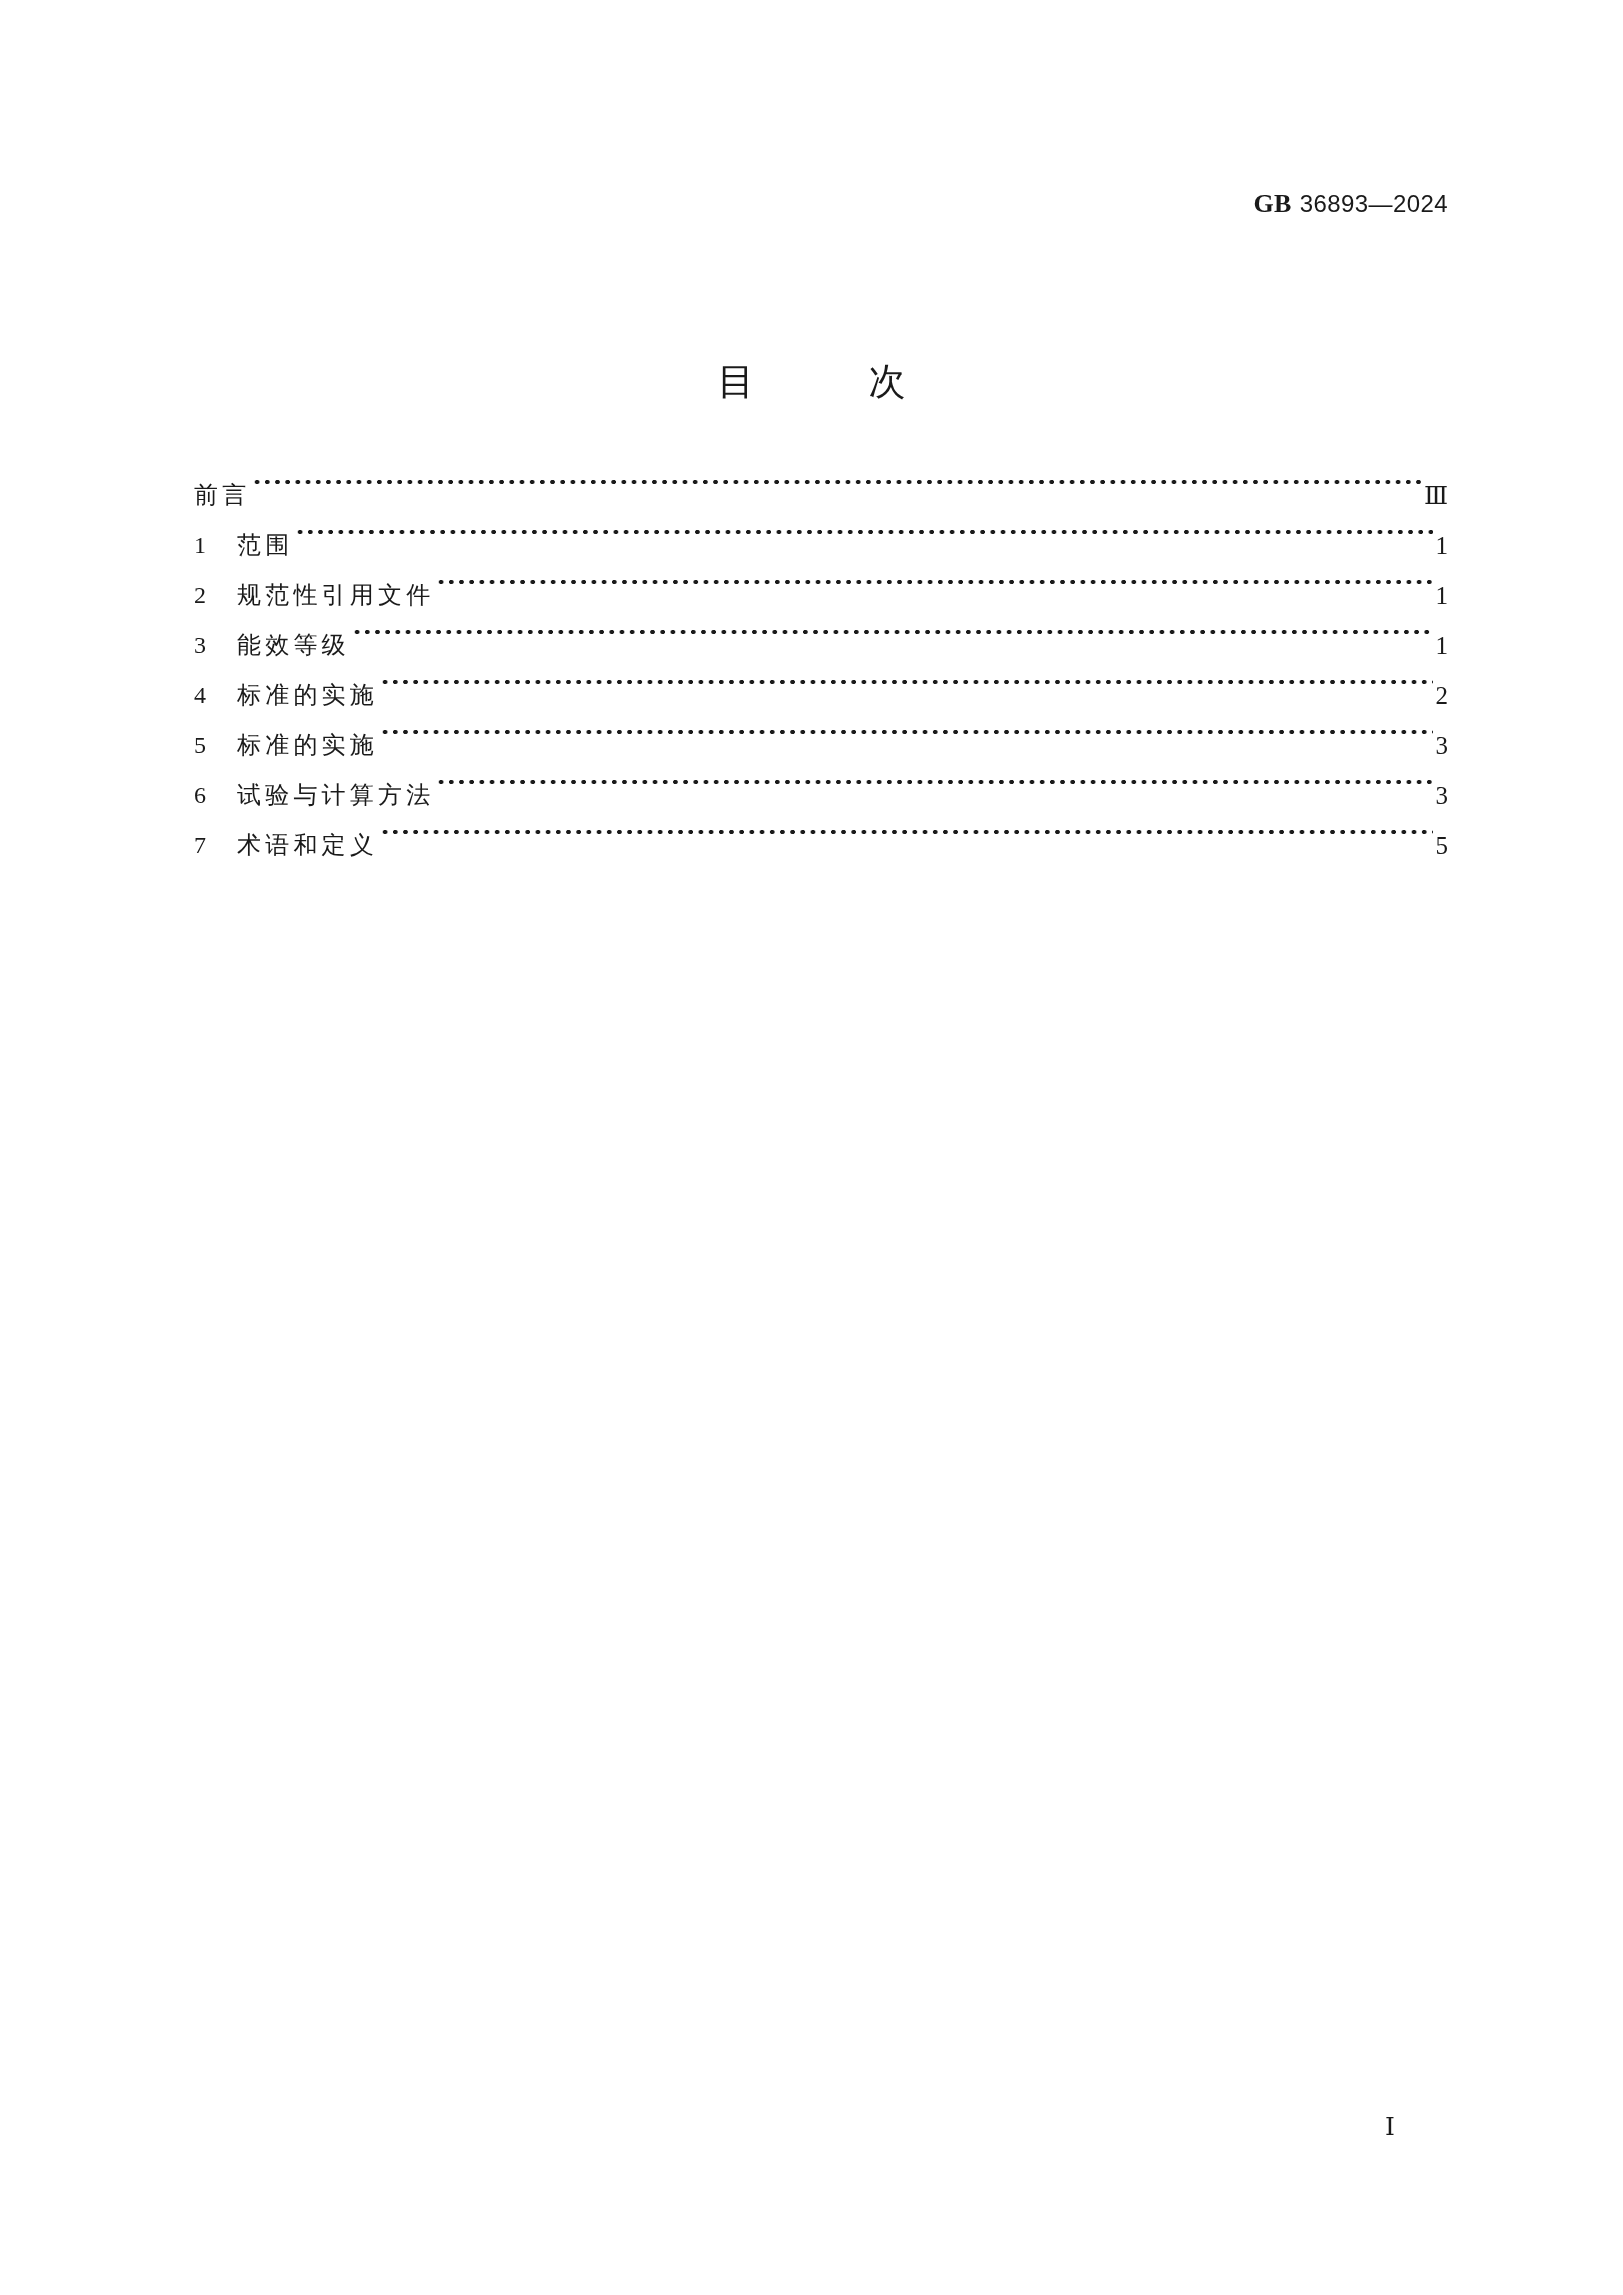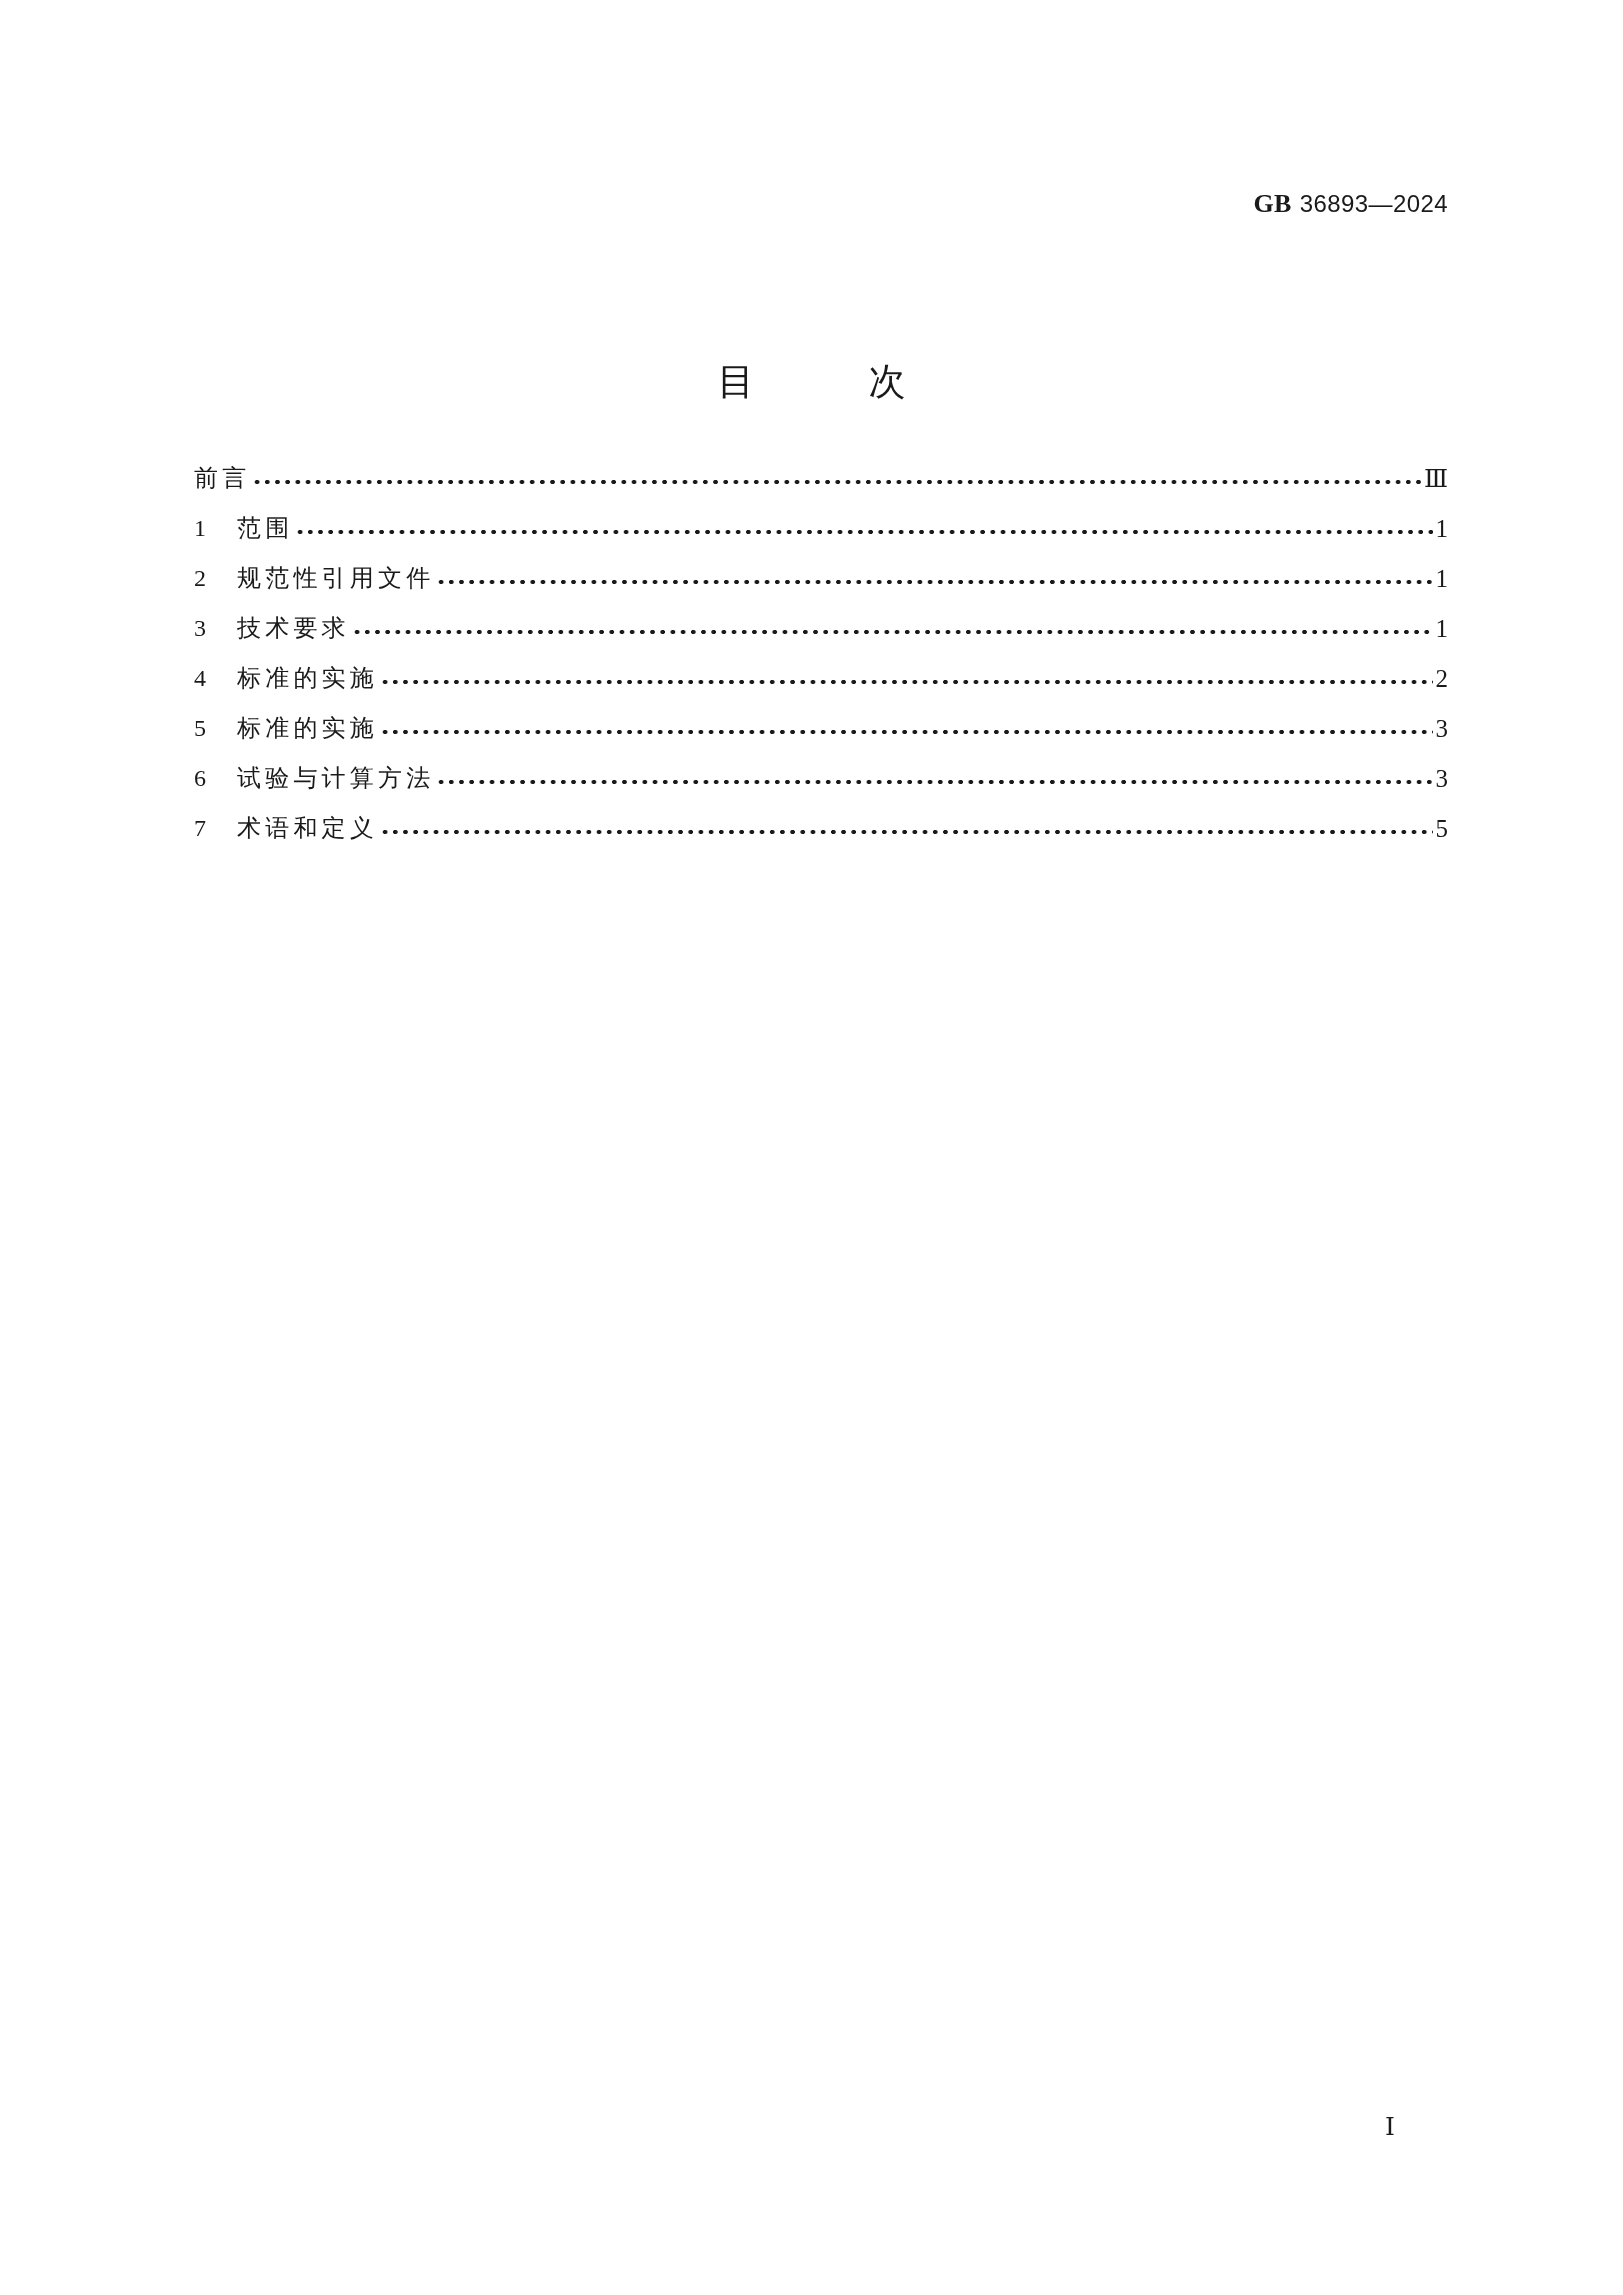"前言" .toc-row { align-items: flex-start -> flex-end }
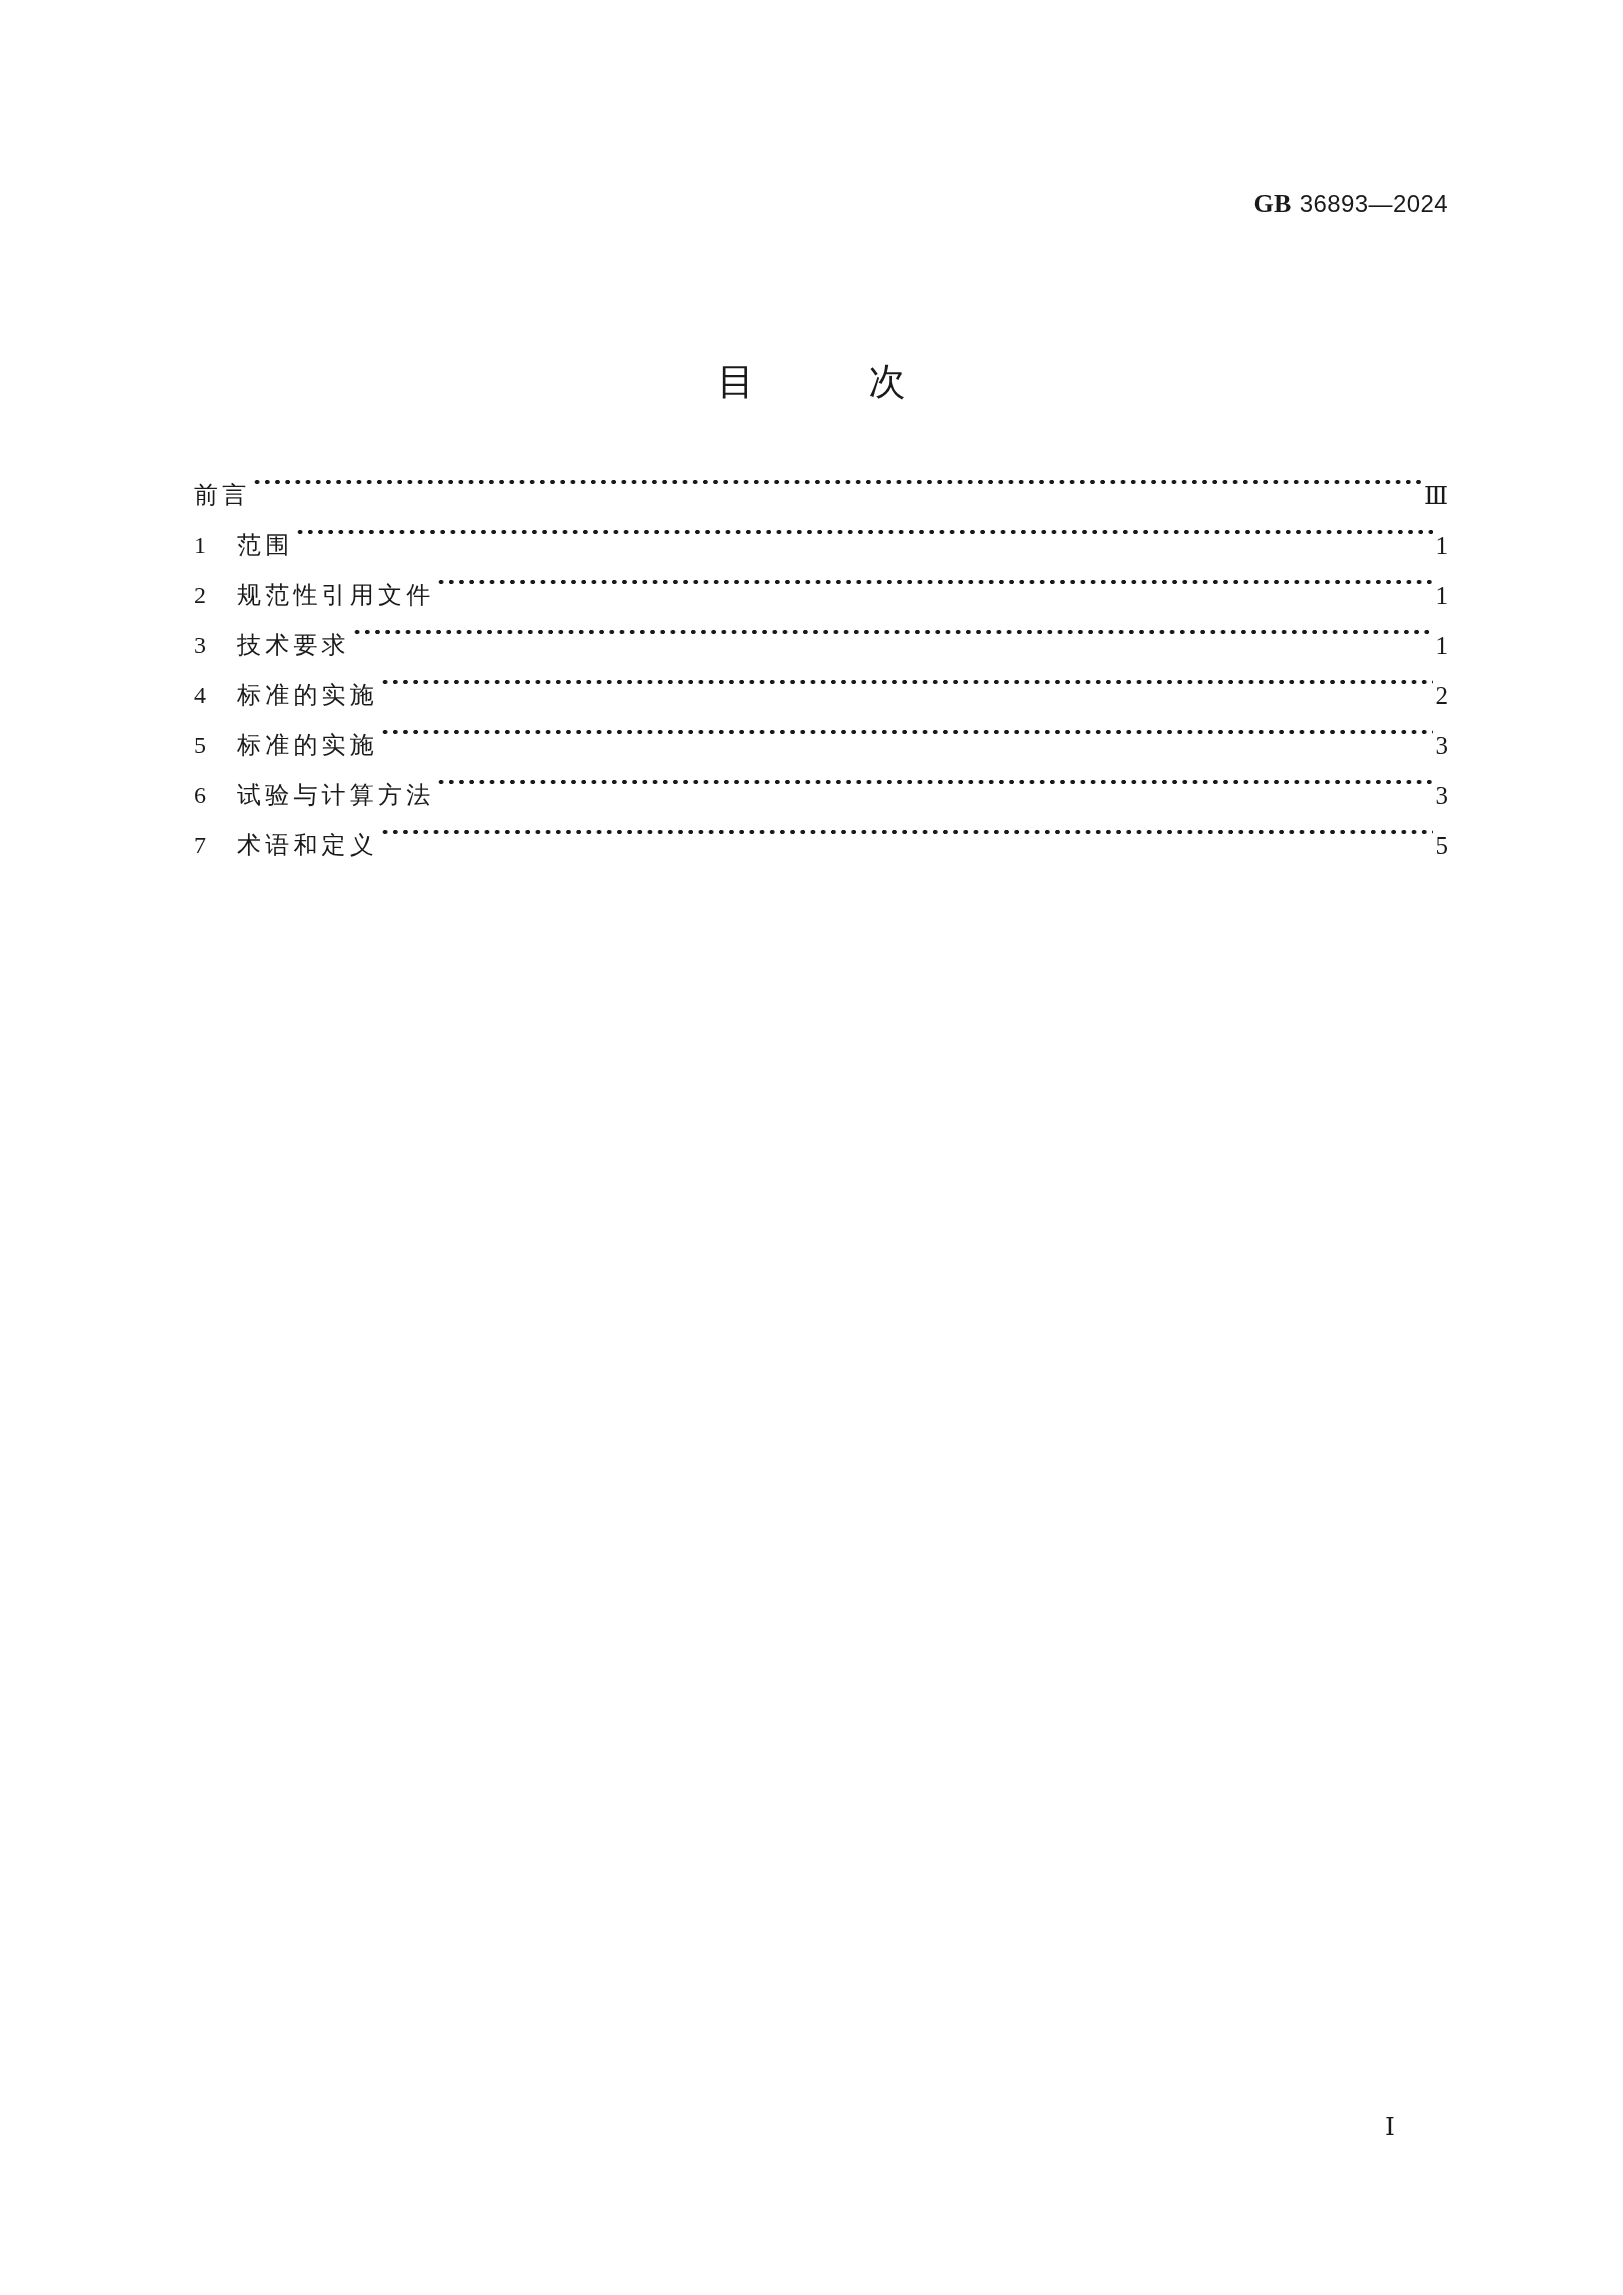"技术要求" span.toc-label { text: 技术要求 -> 能效等级 }
